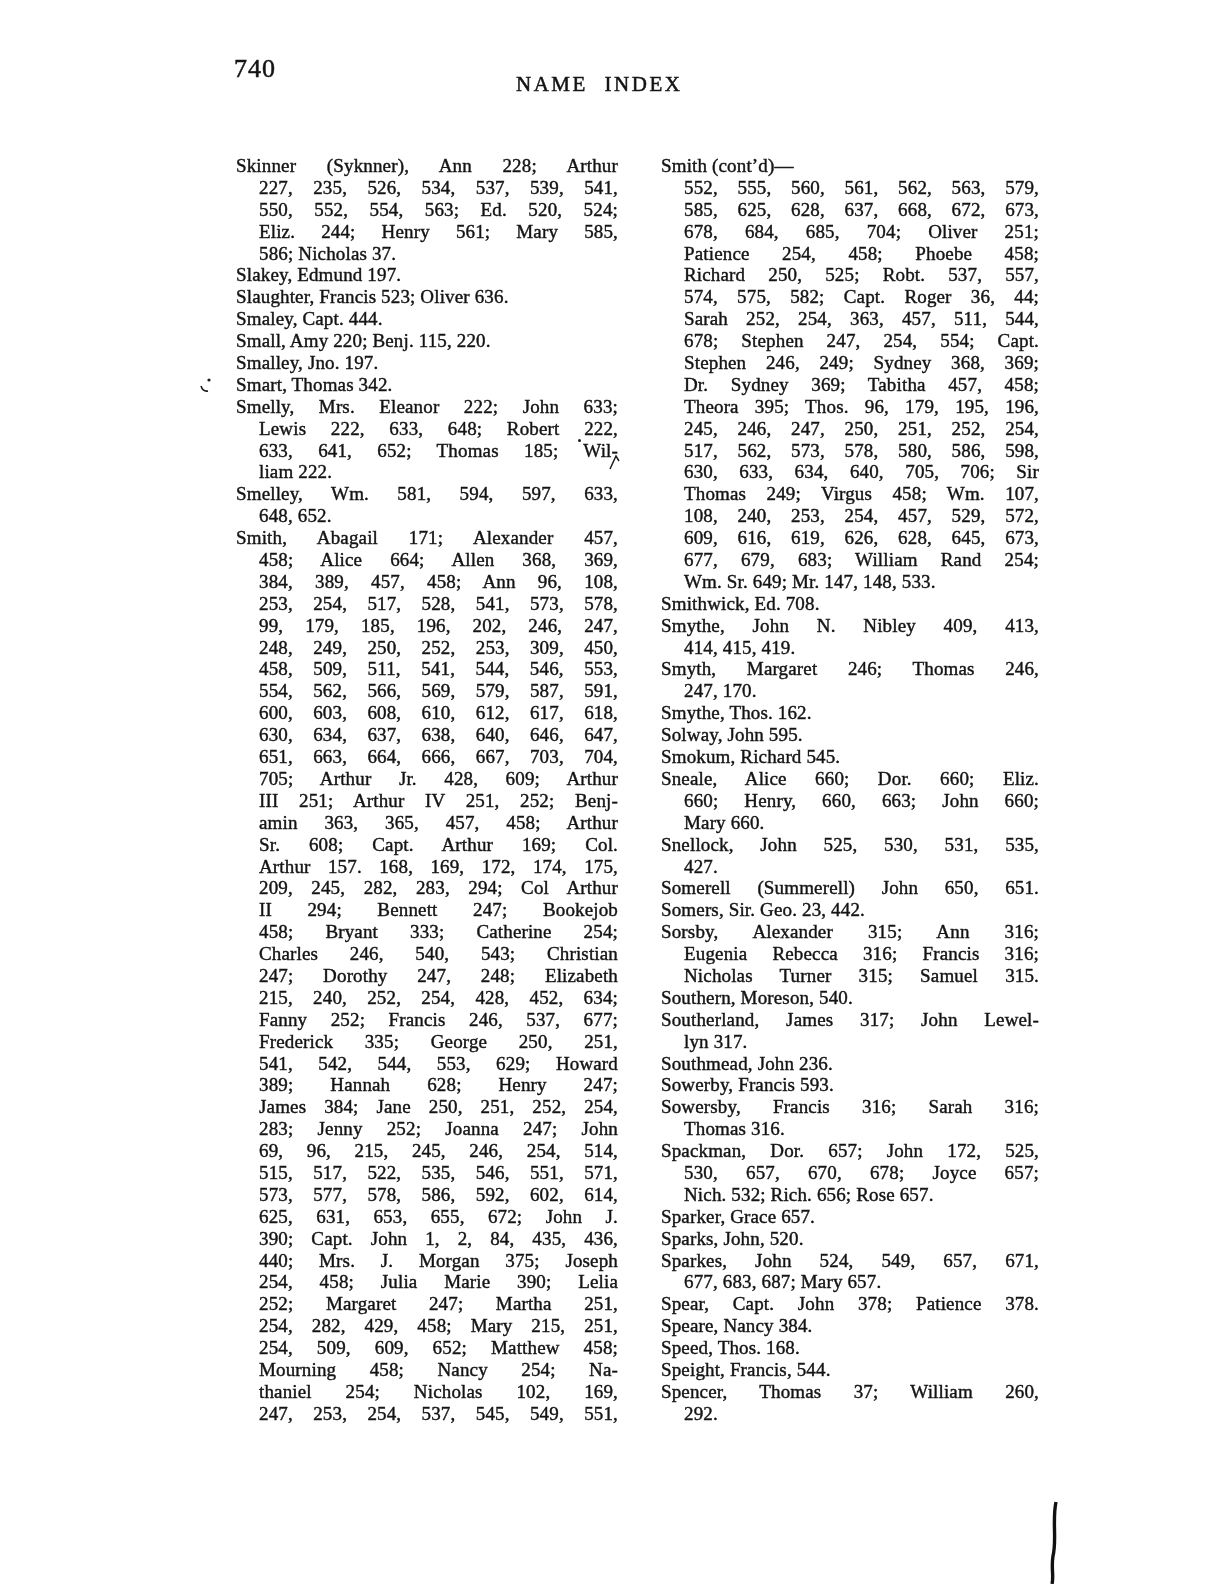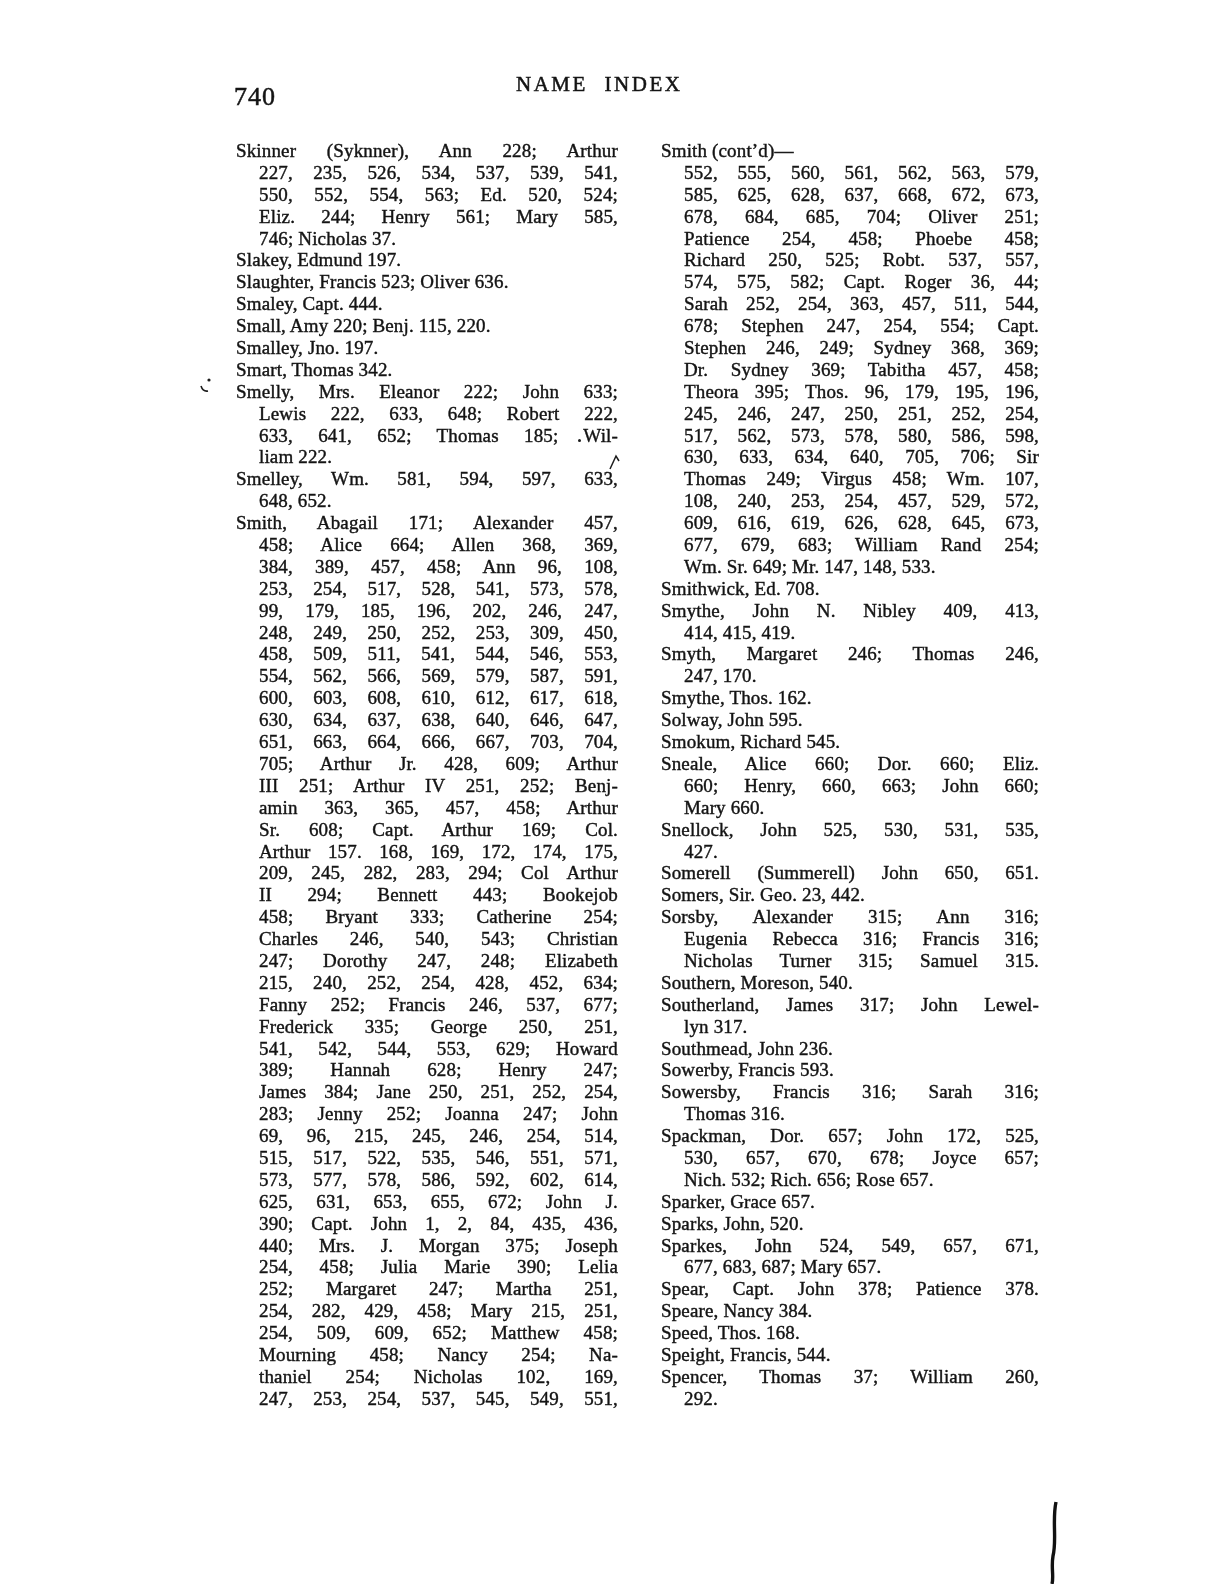"740" .page-number { top: 84px -> 56px }
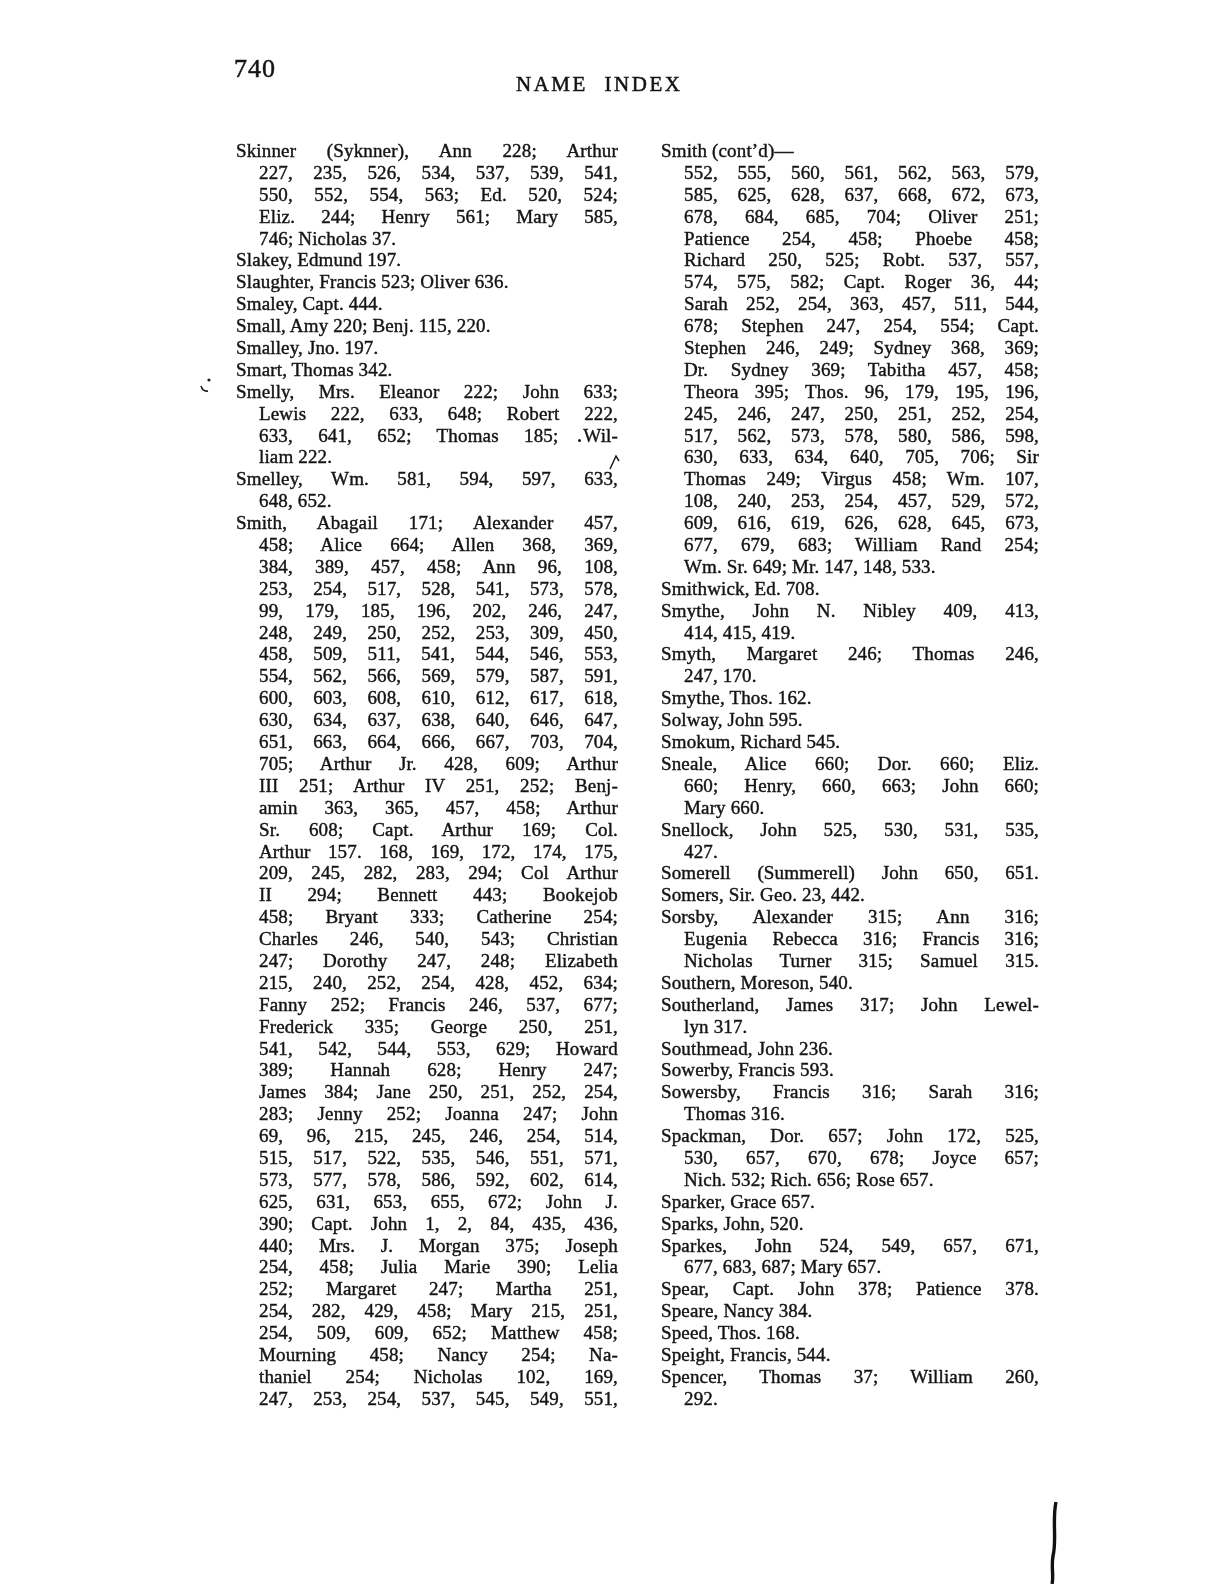"Skinner (Syknner), Ann 228; Arthur" .col { top: 140px -> 155px }
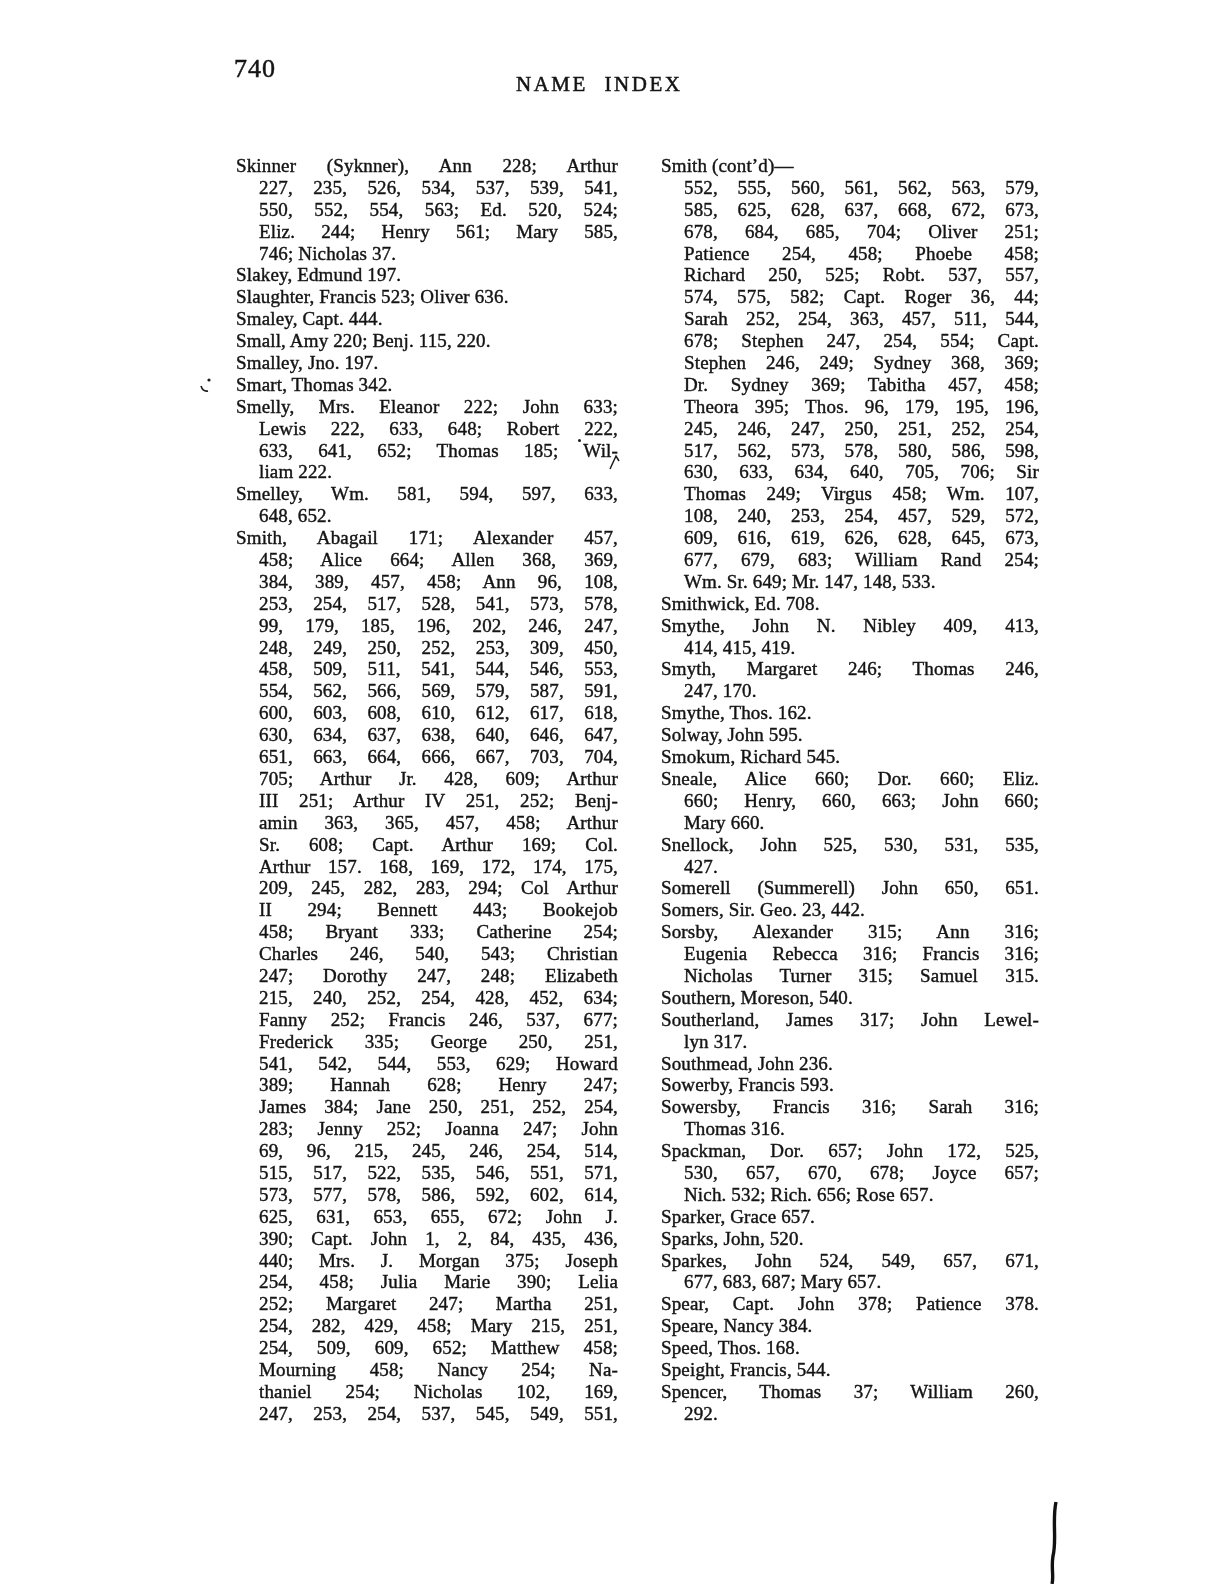"746; Nicholas 37." div.line { text: 746 -> 586 }
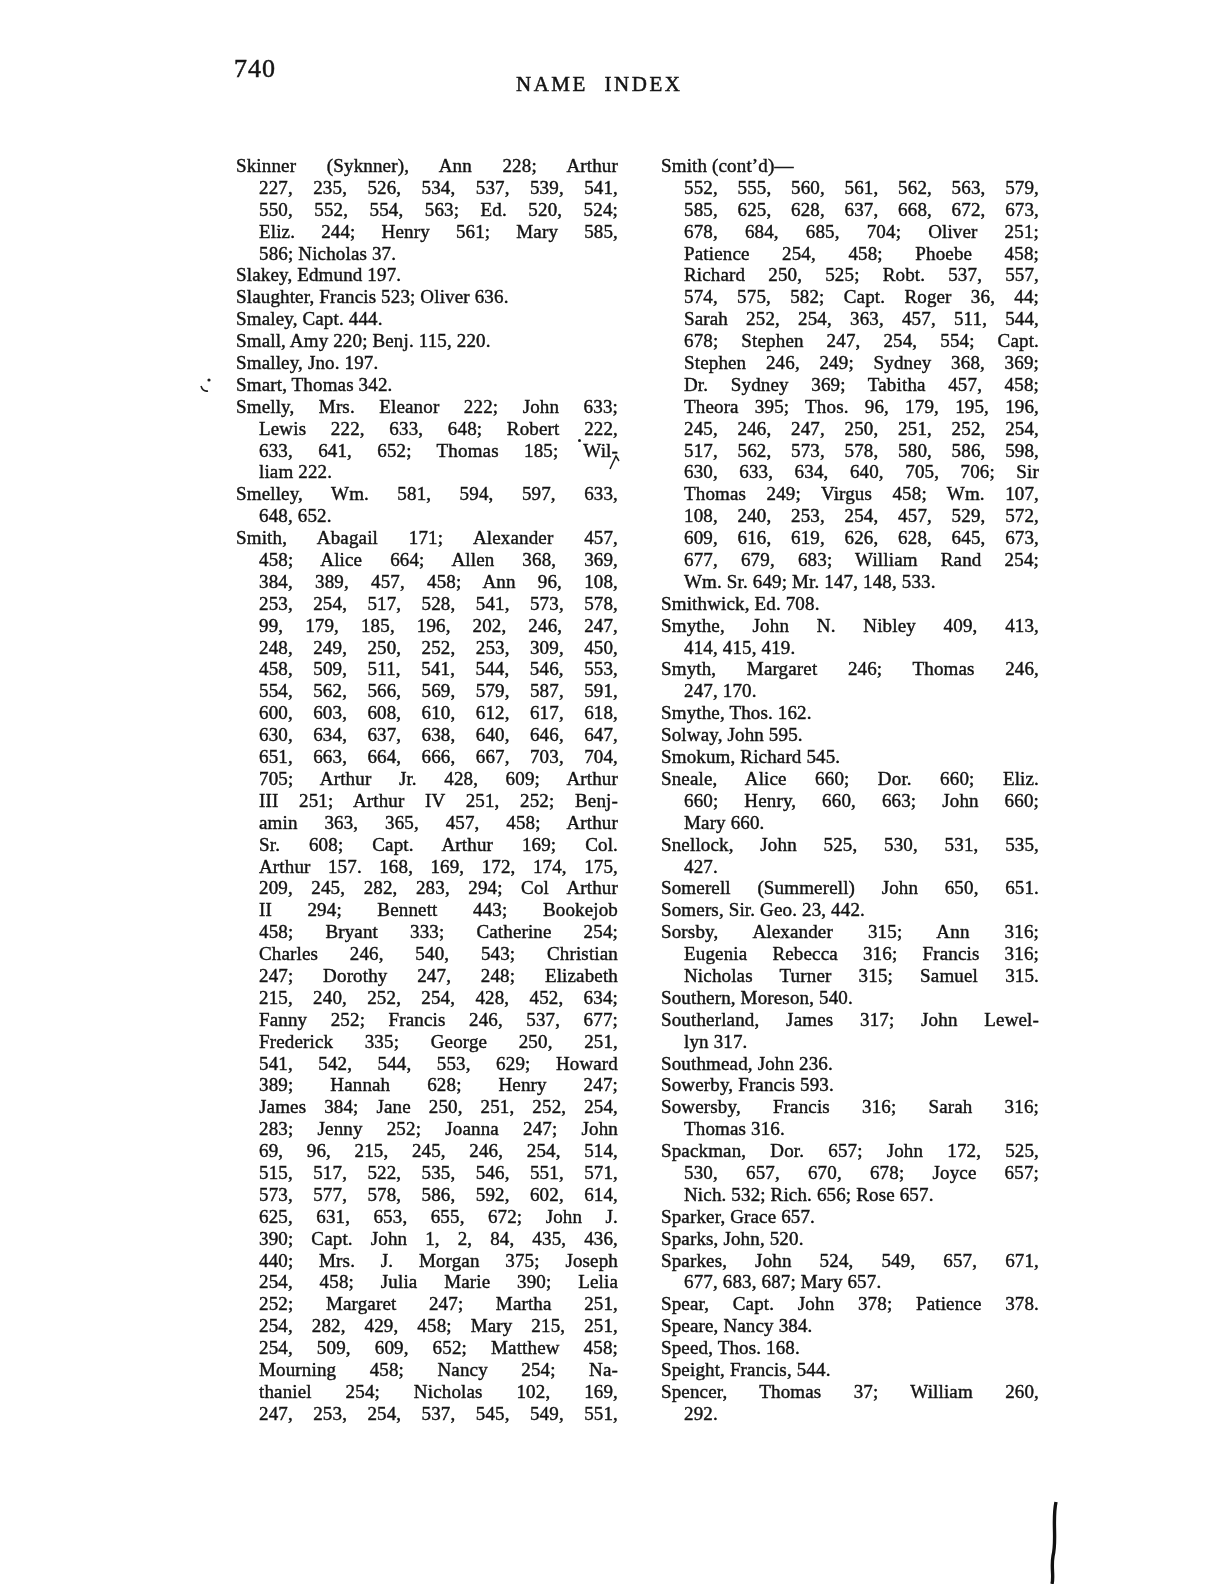"II 294; Bennett 443; Bookejob" div.line { text: 443 -> 247 }
